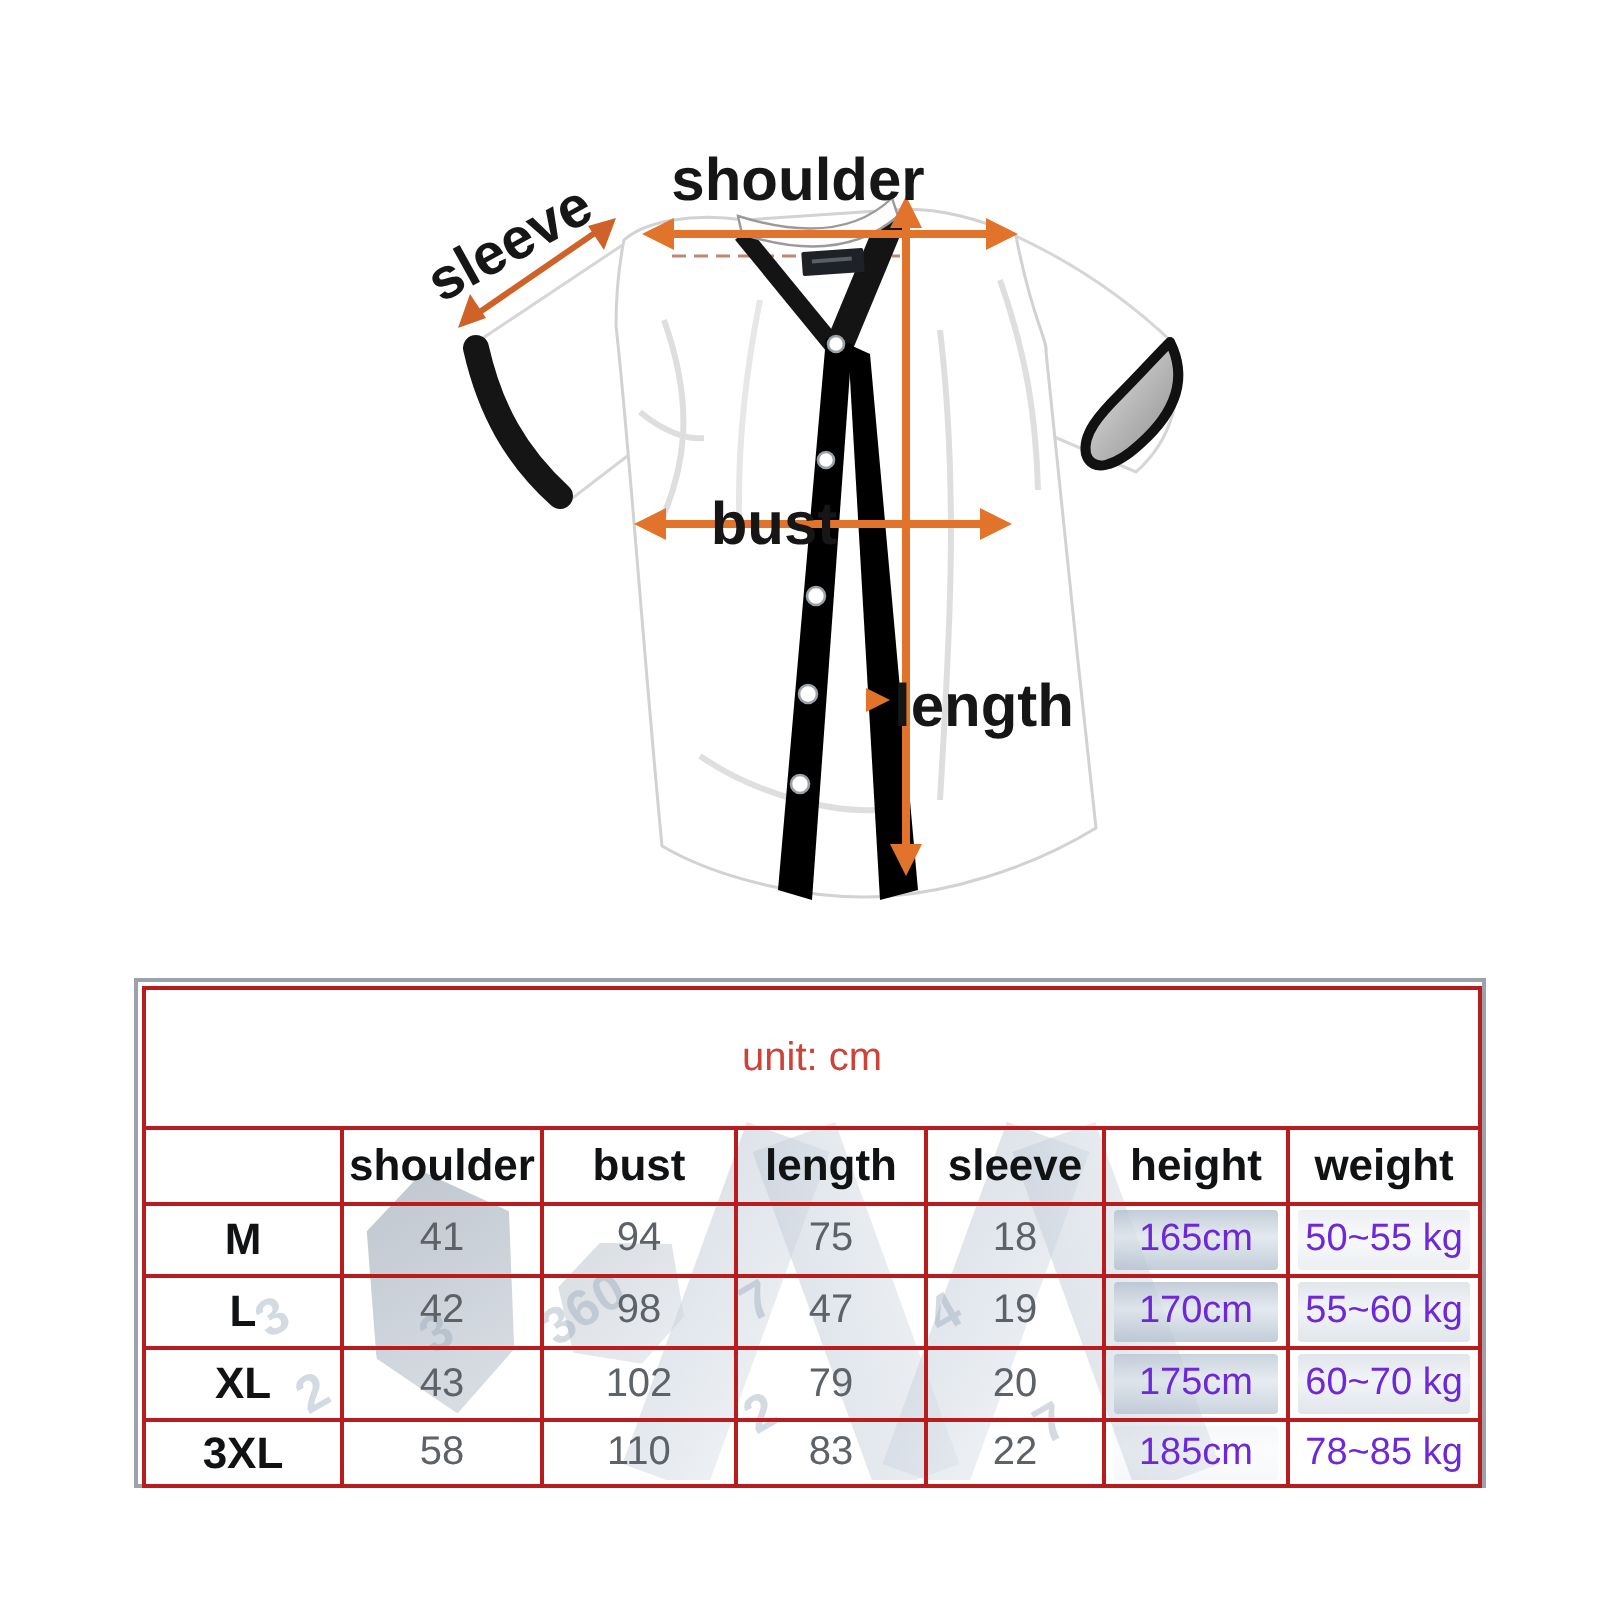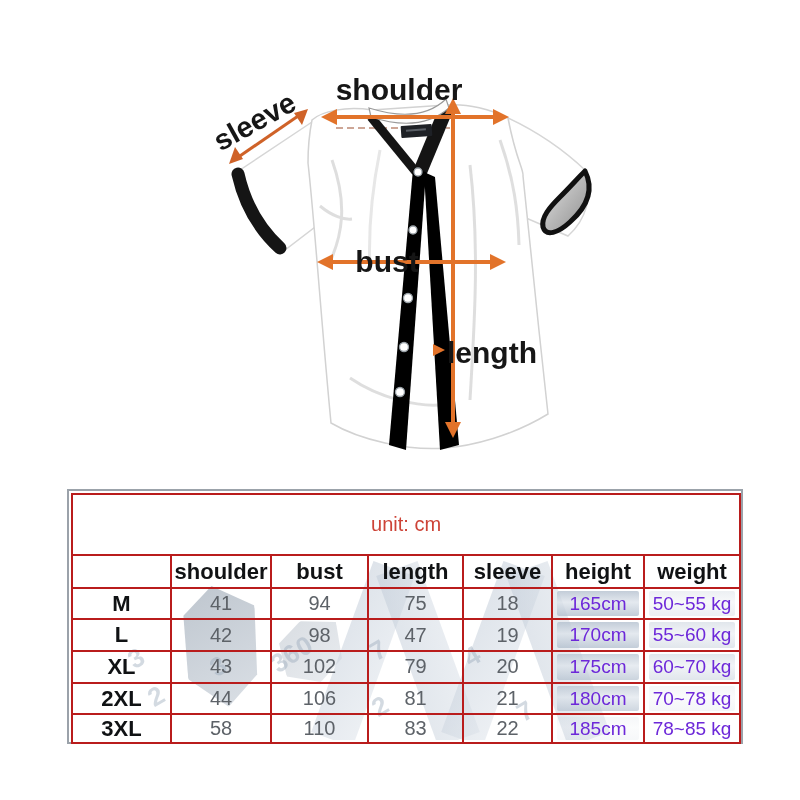"2XL" tr { html: <tr> <td>2XL</td> <td>44</td> <td>106</td> <td>81</td> <td>21</td> <td><span></span><span>180cm</span></td> <td><span></span><span>70~78 kg</span></td> </tr> -> none }
